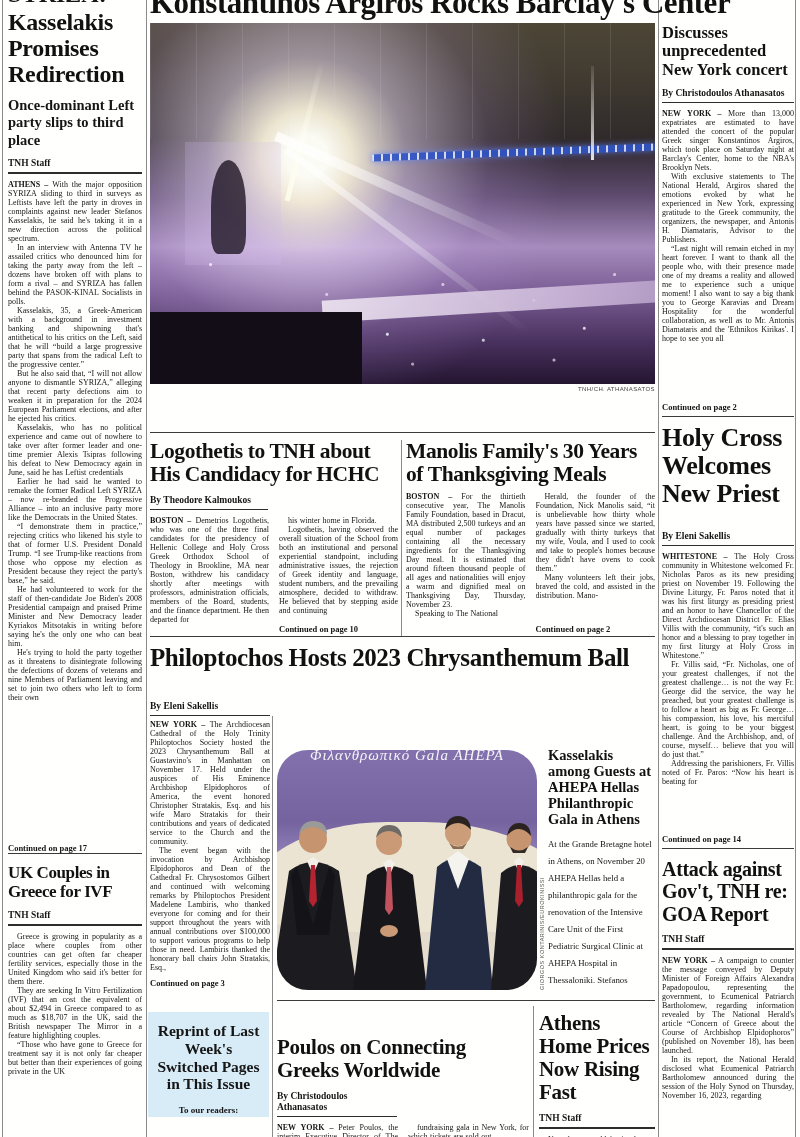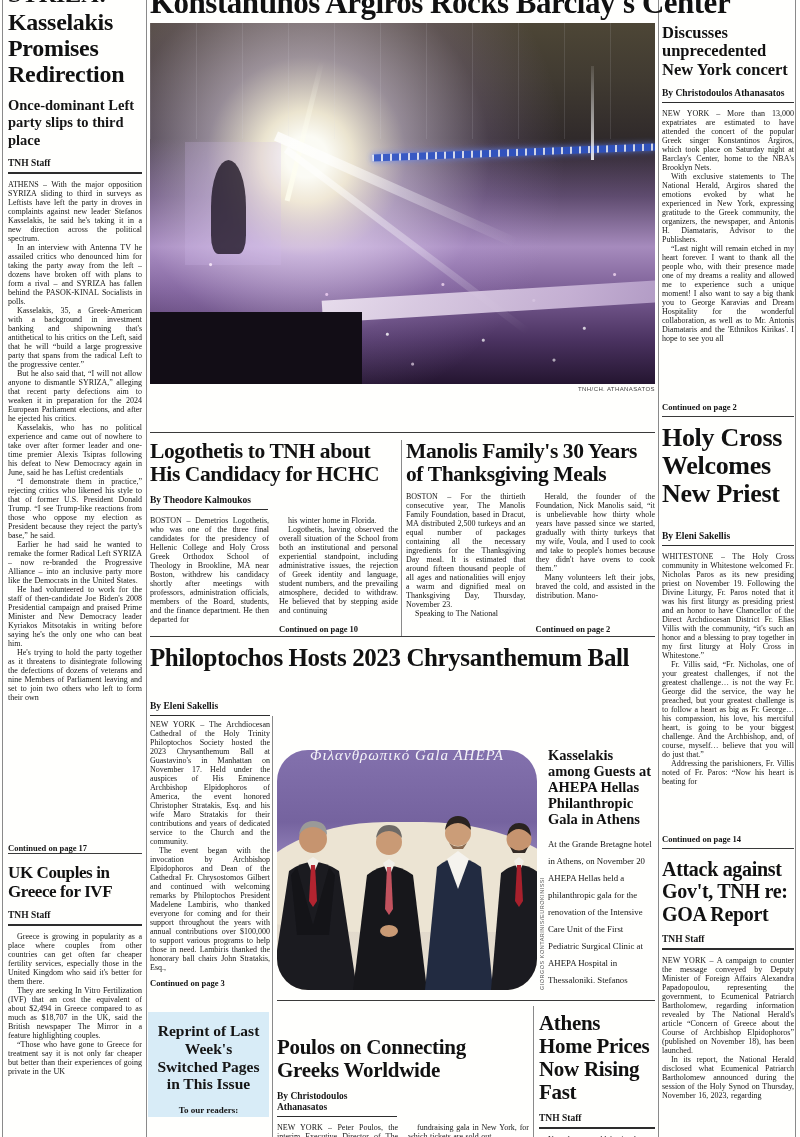"NEW YORK –" .body p b { font-weight: 400 -> 700 }
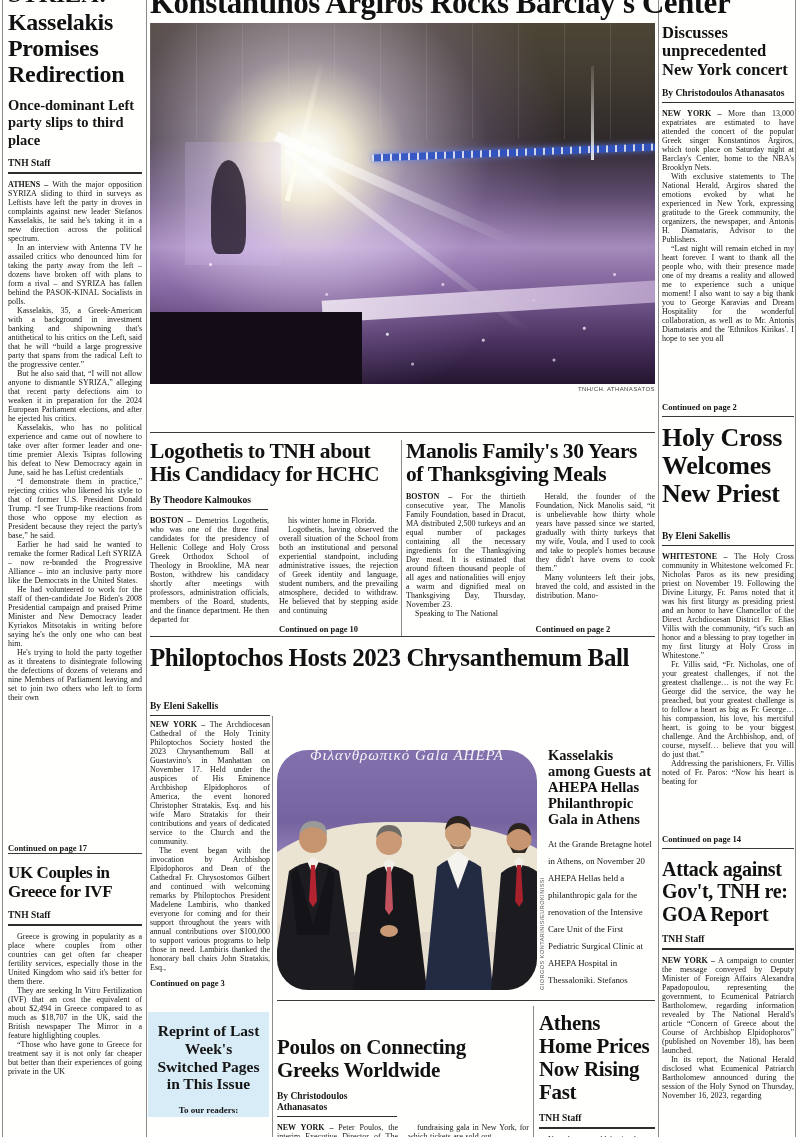"“I demonstrate them in practice,”" p.ind { order: before "Earlier he had said he" -> after "Earlier he had said he" }
